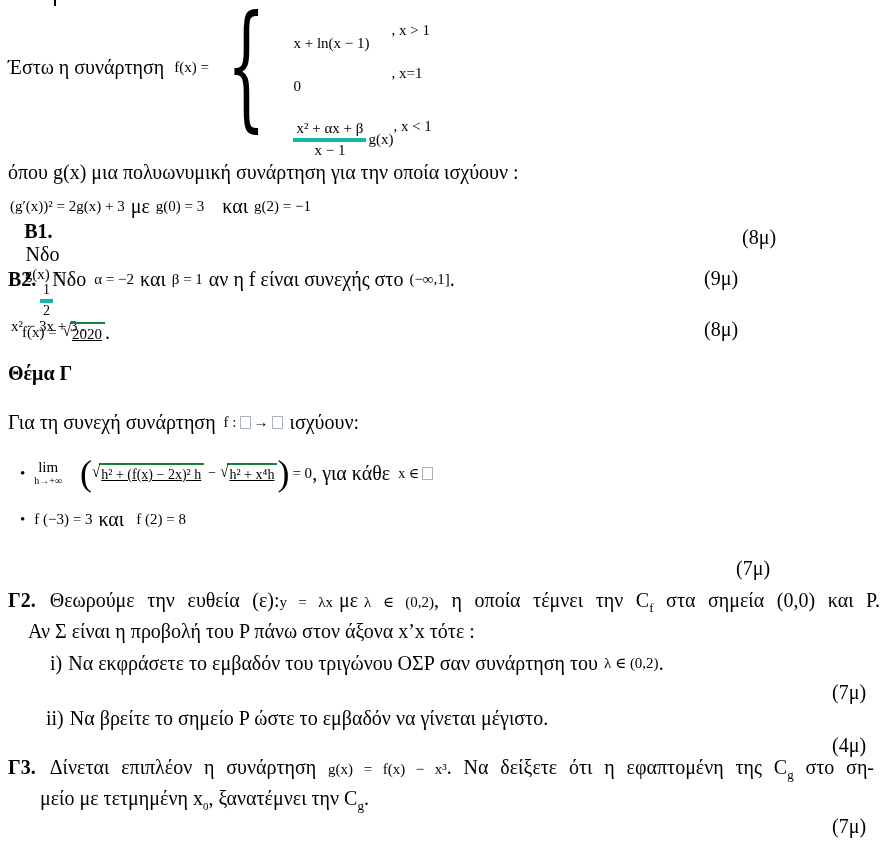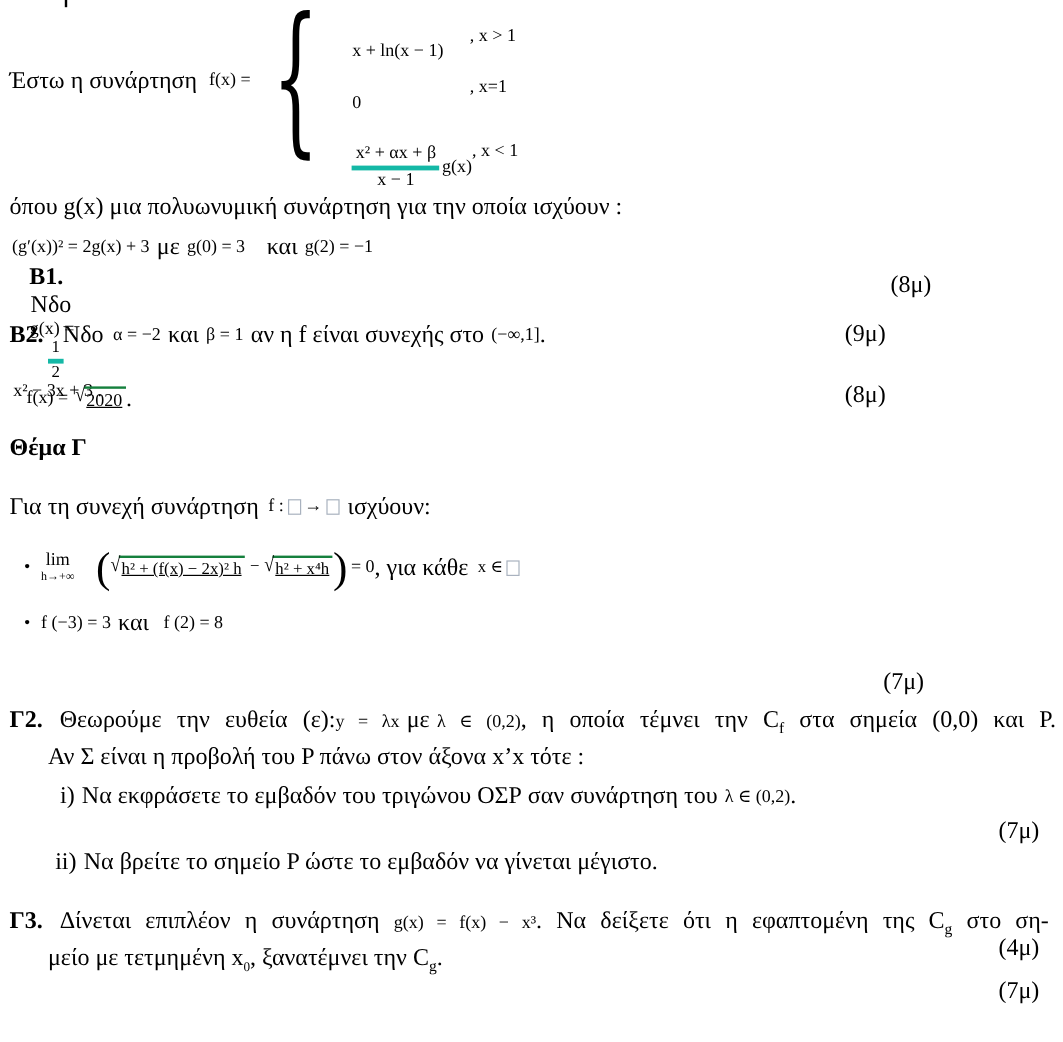"Αν Σ είναι η προβολή" div.abs { left: 40px -> 28px }
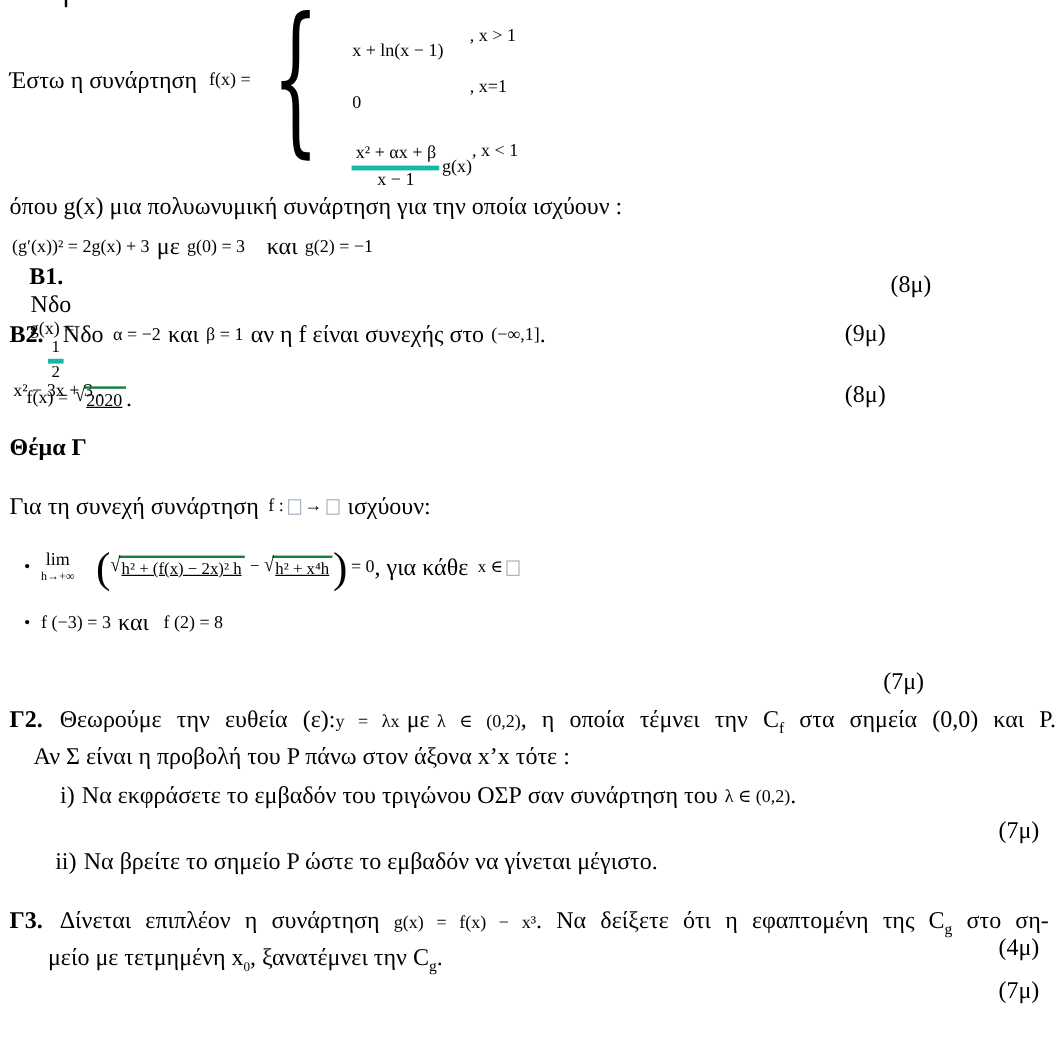"(4μ)" span.pts { margin-top: 45px -> none }
